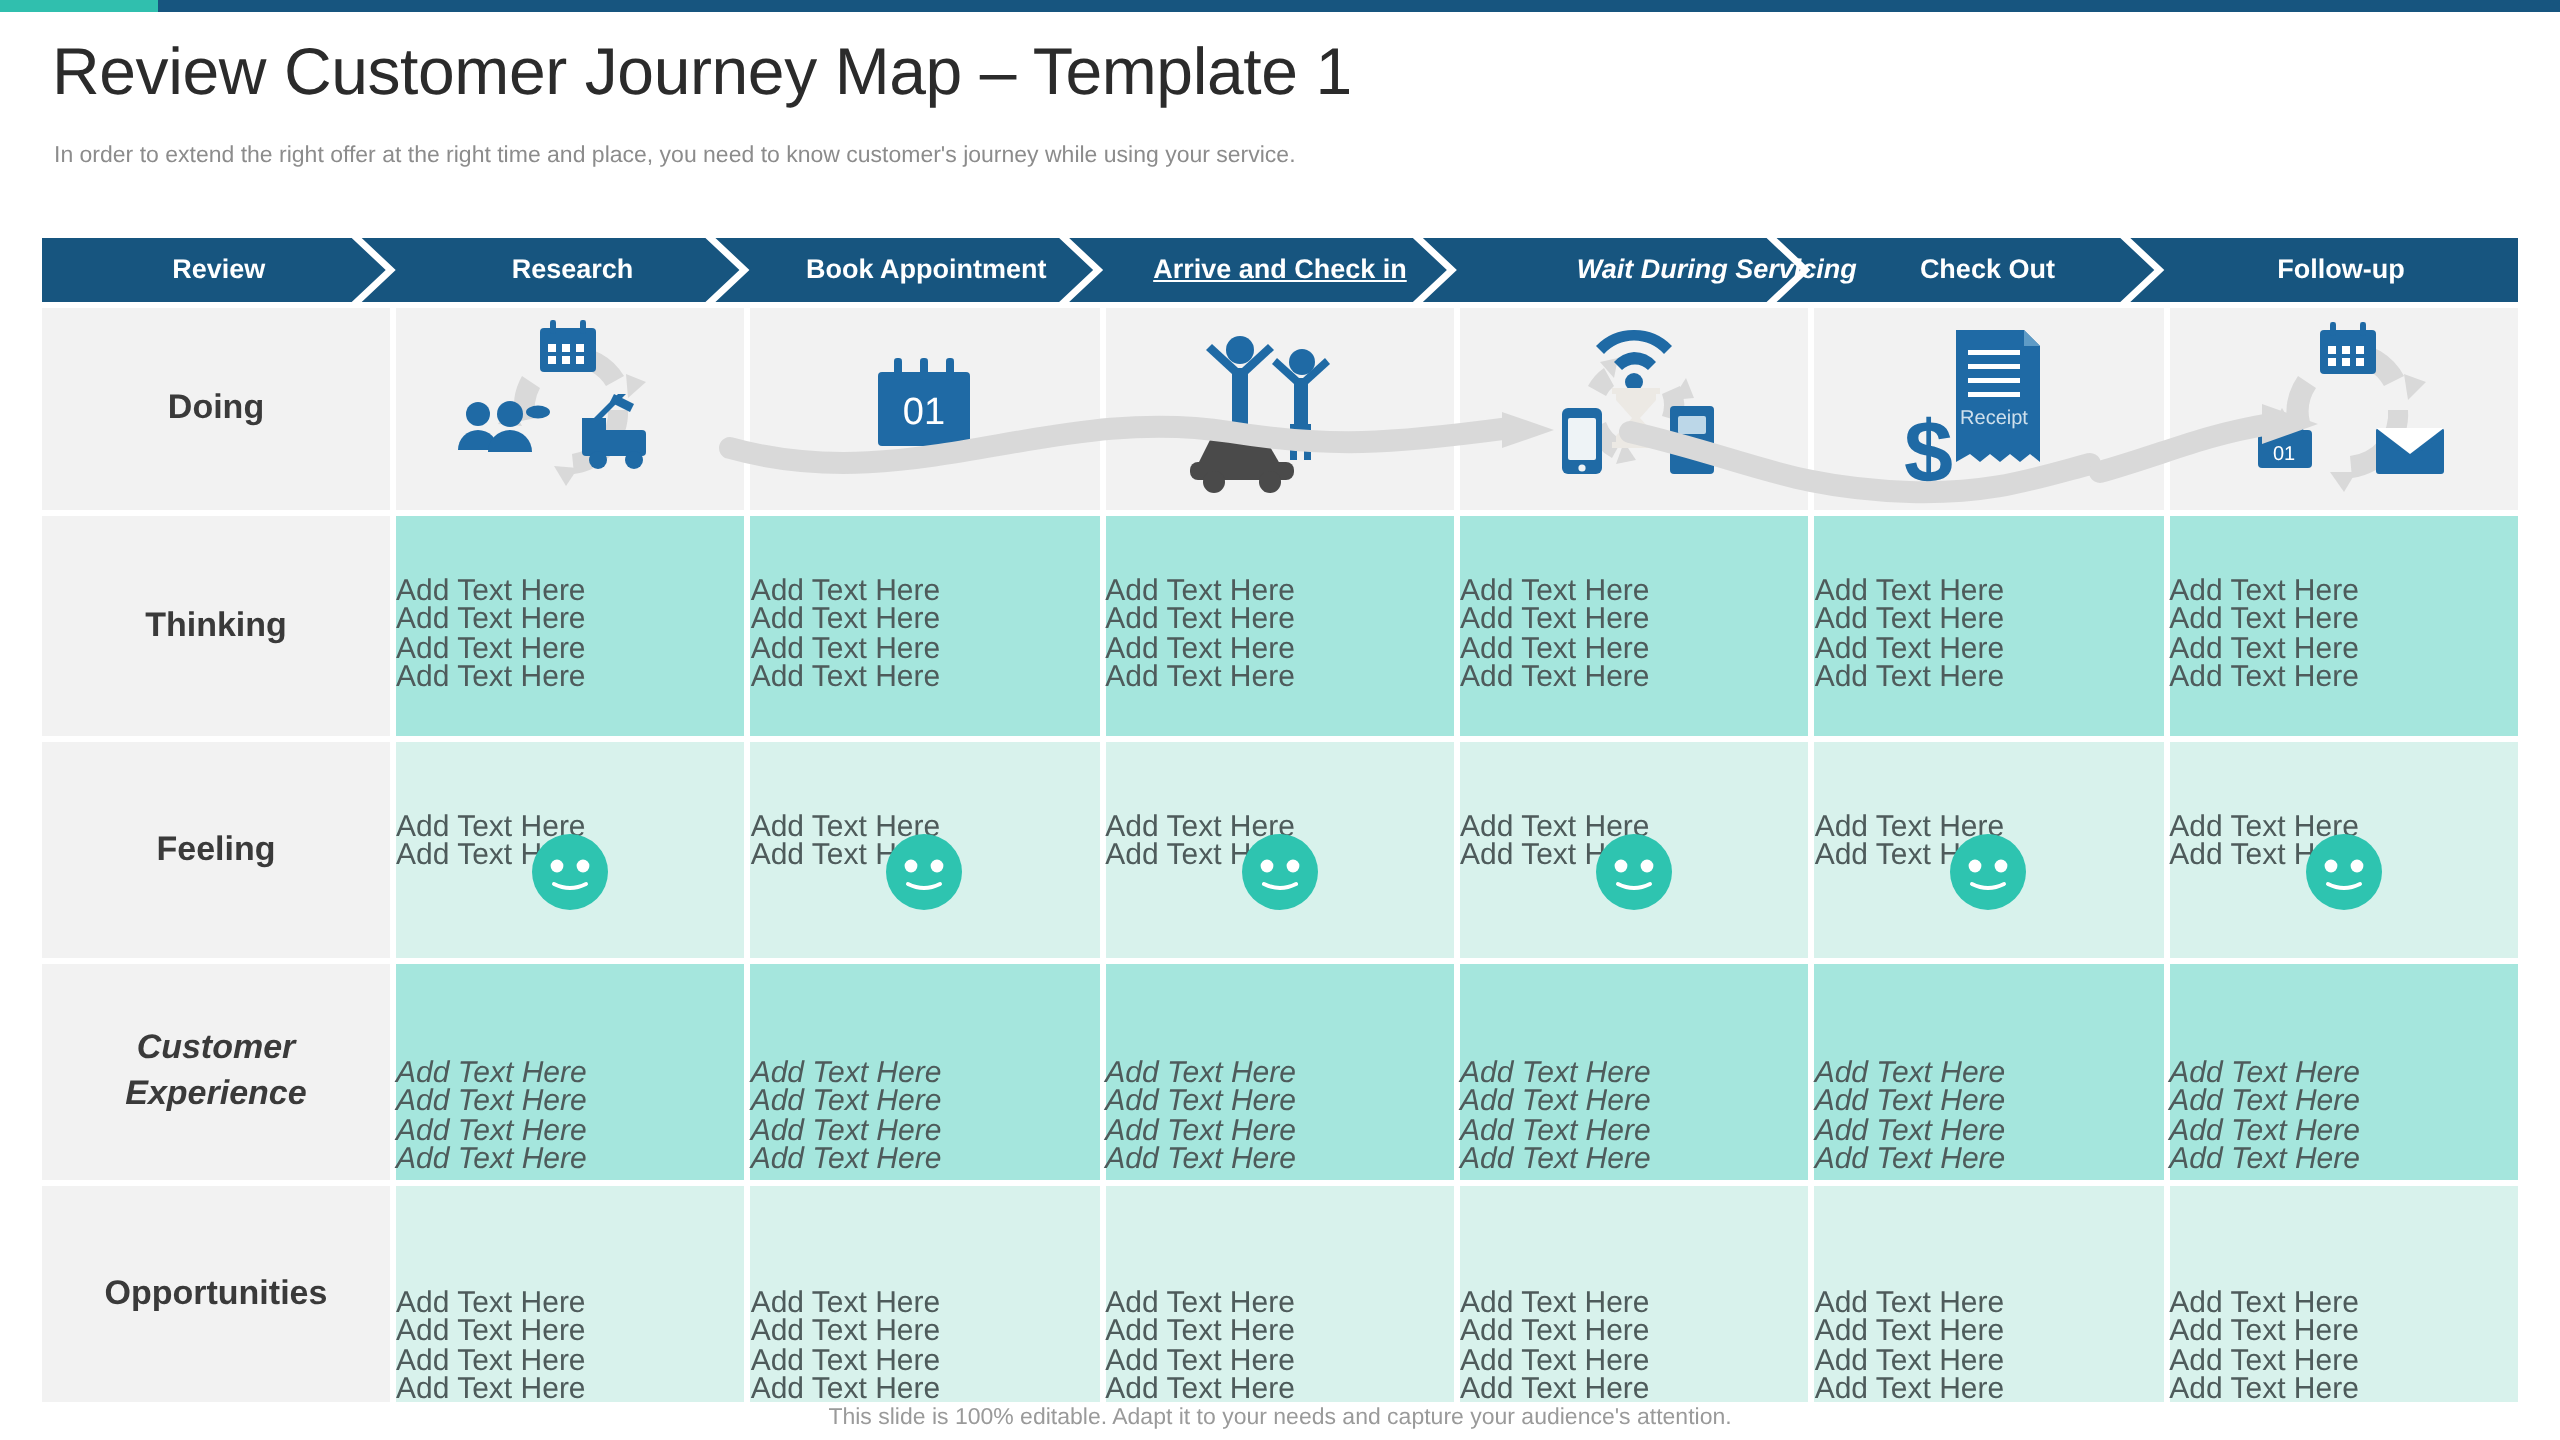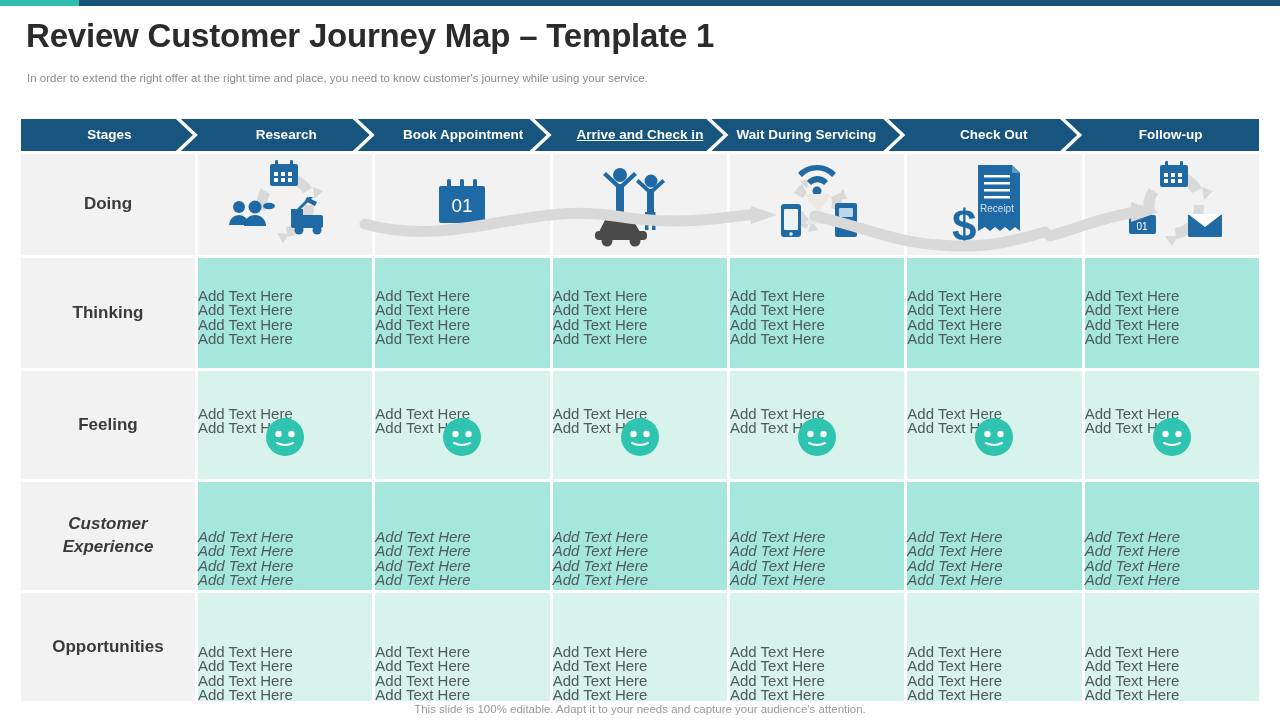"Review Customer Journey Map –" .title { font-weight: bold -> normal }
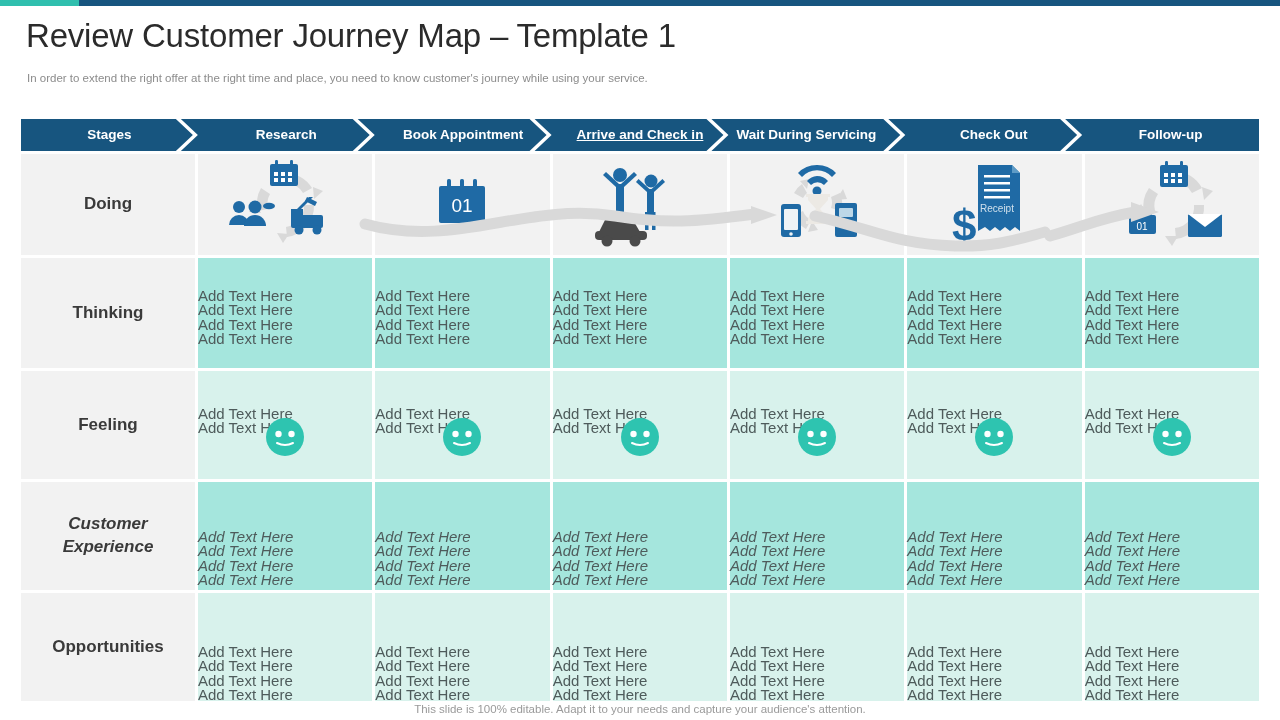"Stages" span { text: Stages -> Review }
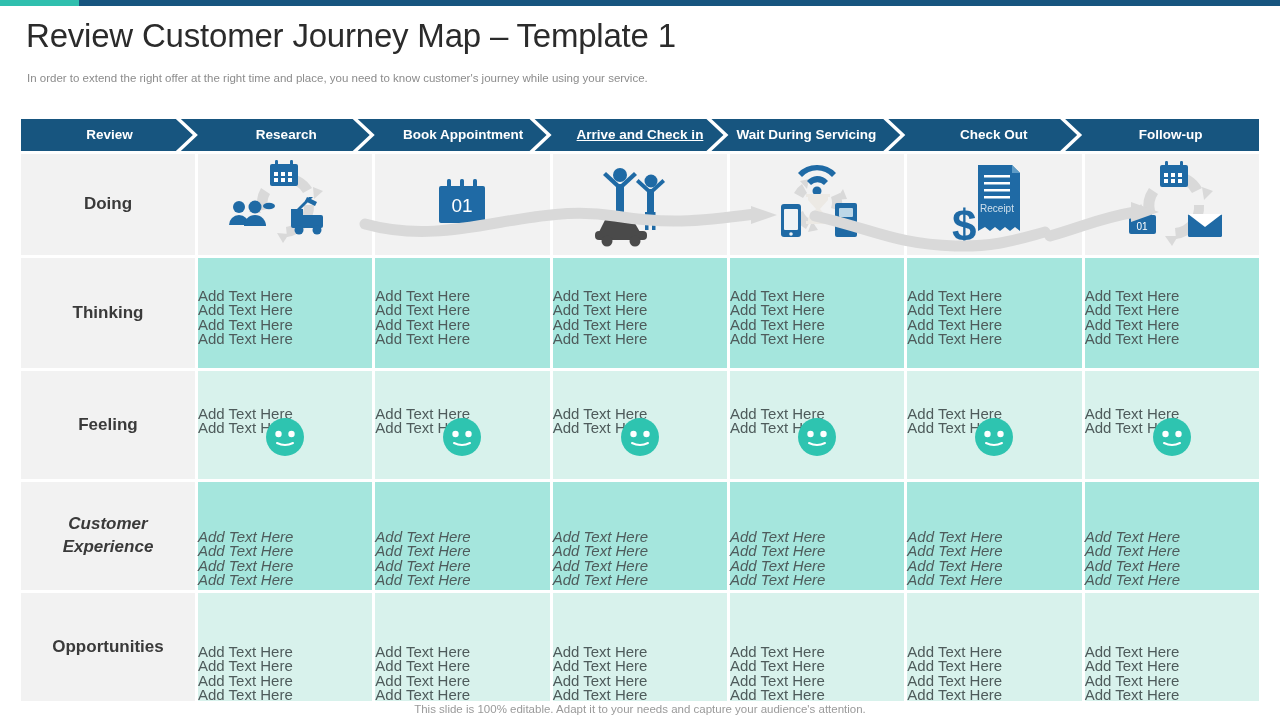"Wait During Servicing" div.rib-label { font-style: none -> italic; left: 697px -> 749px }
